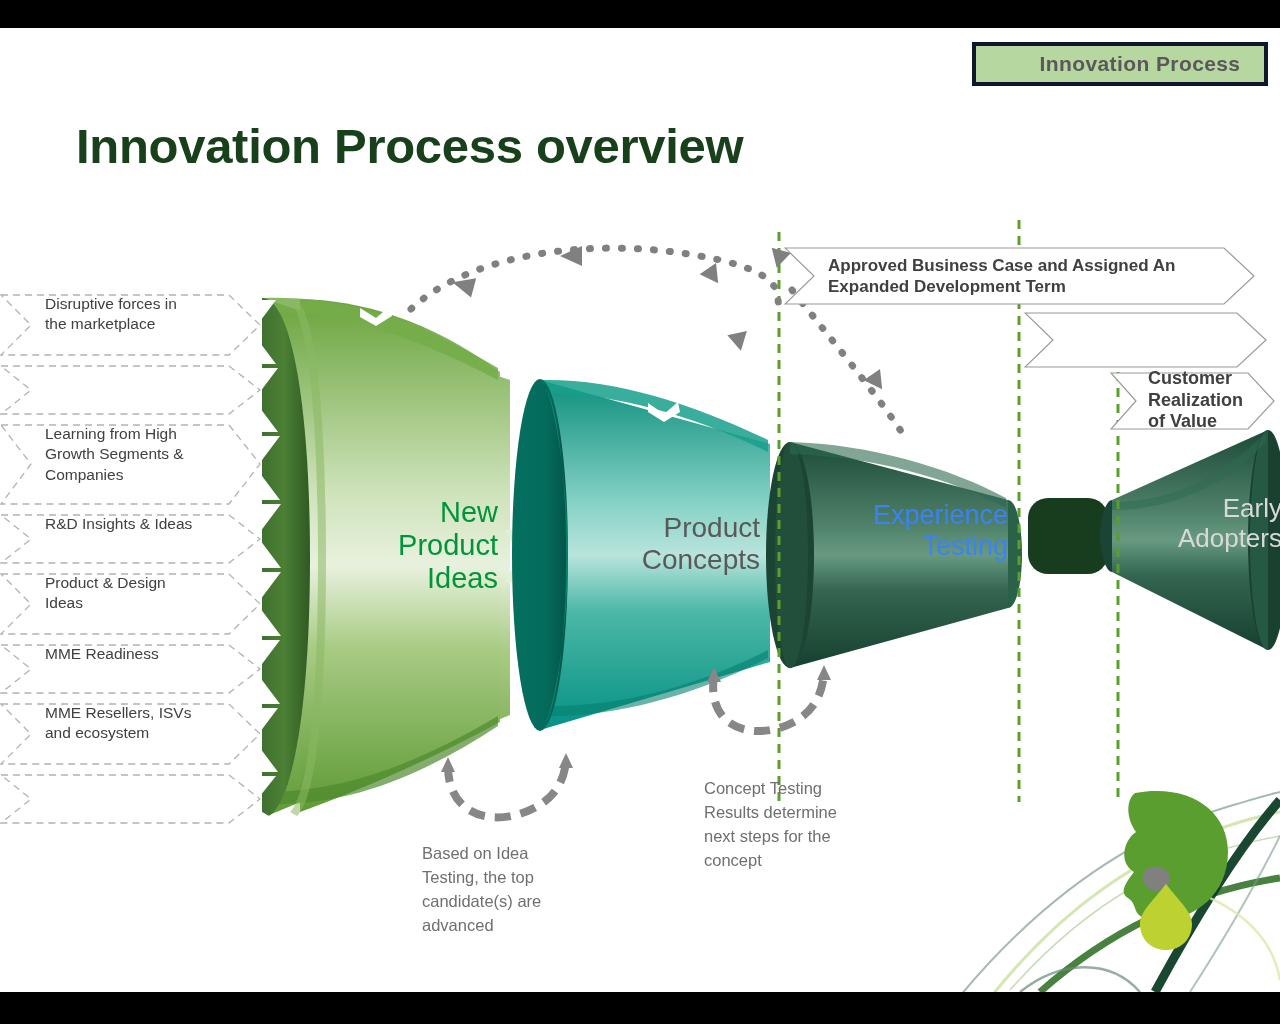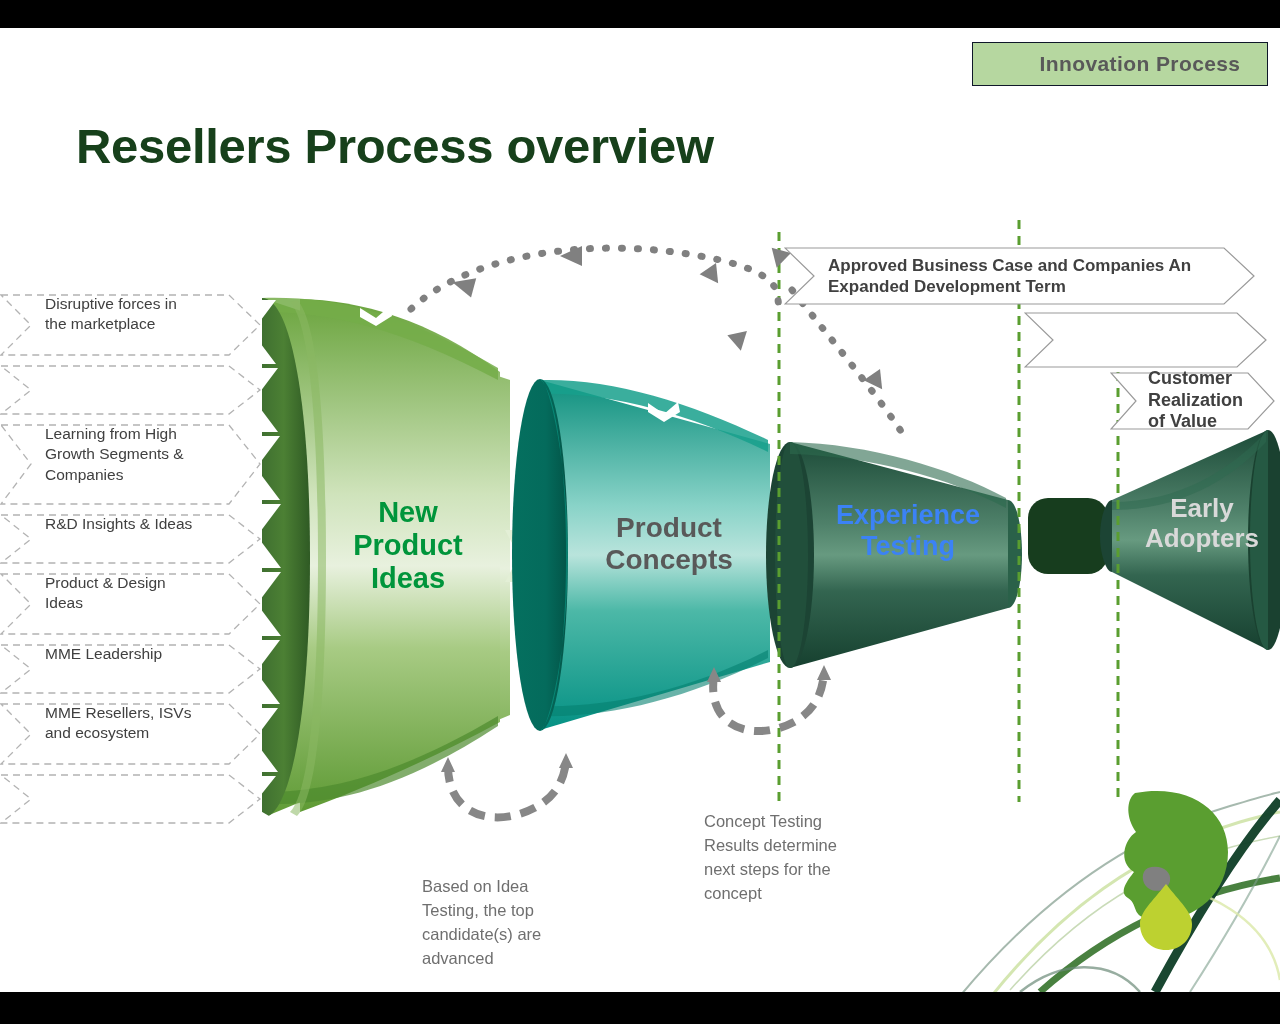"Innovation Process" #header-tag { border: 1px solid #0f172a -> 4px solid #0f172a }
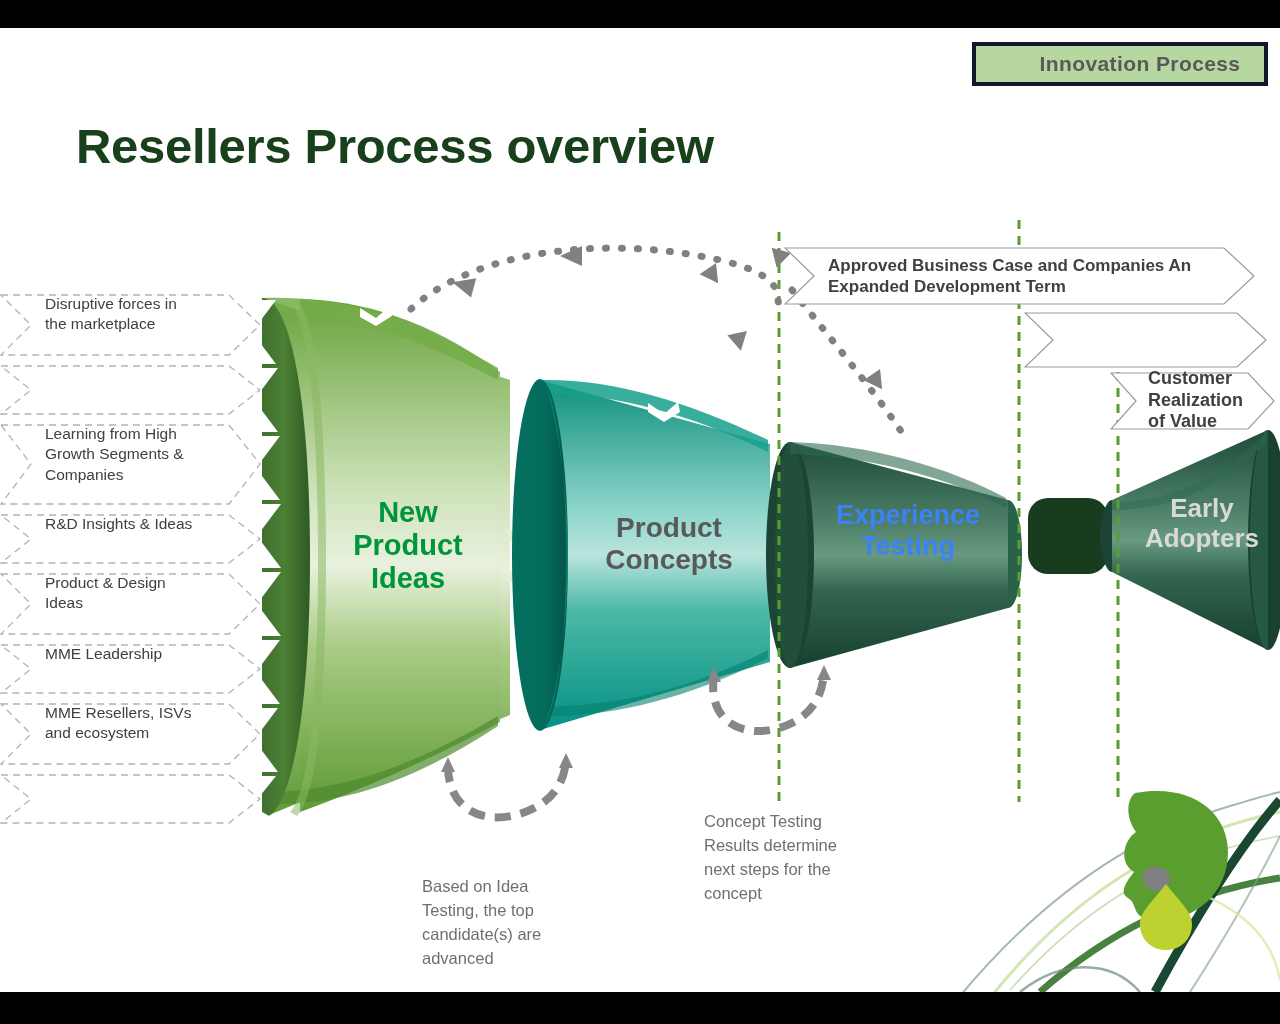"Resellers Process overview" div { text: Resellers -> Innovation }
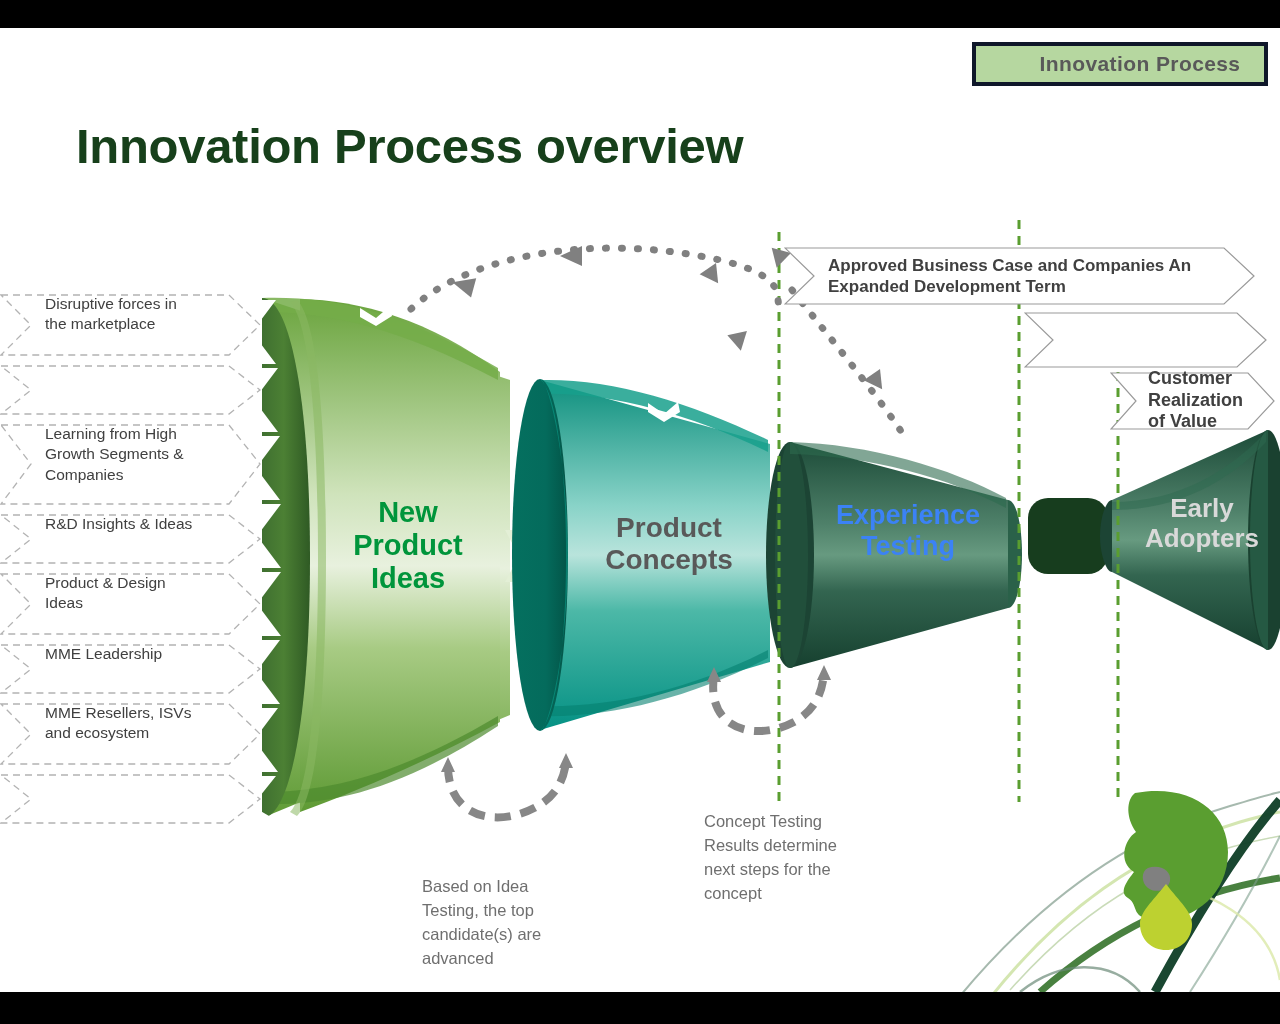"Approved Business Case and Companies" span { text: Companies -> Assigned }
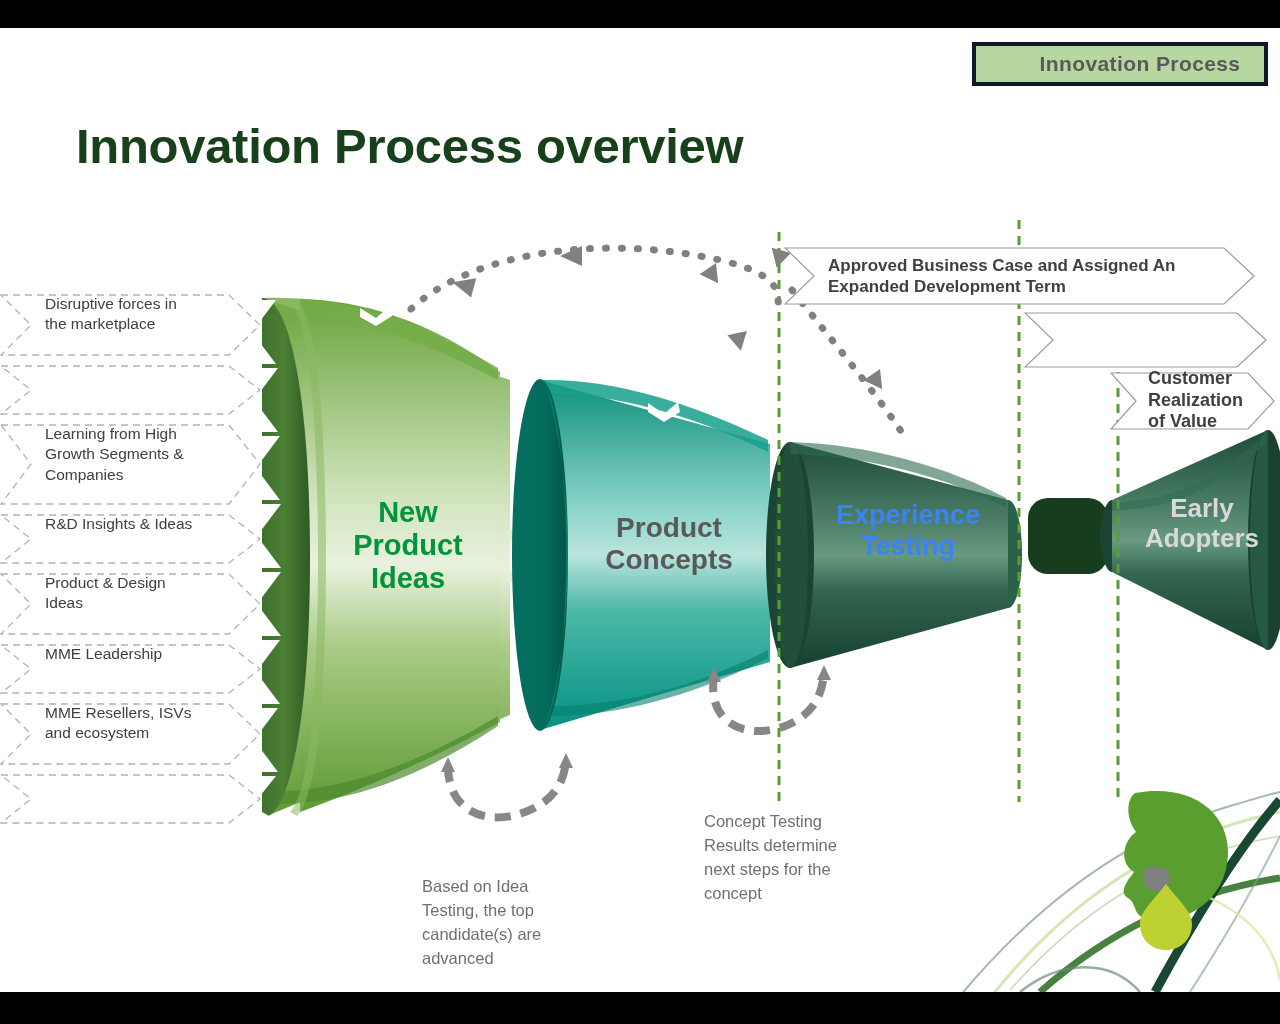"New" .funnel-label { font-weight: bold -> normal; text-align: center -> right }
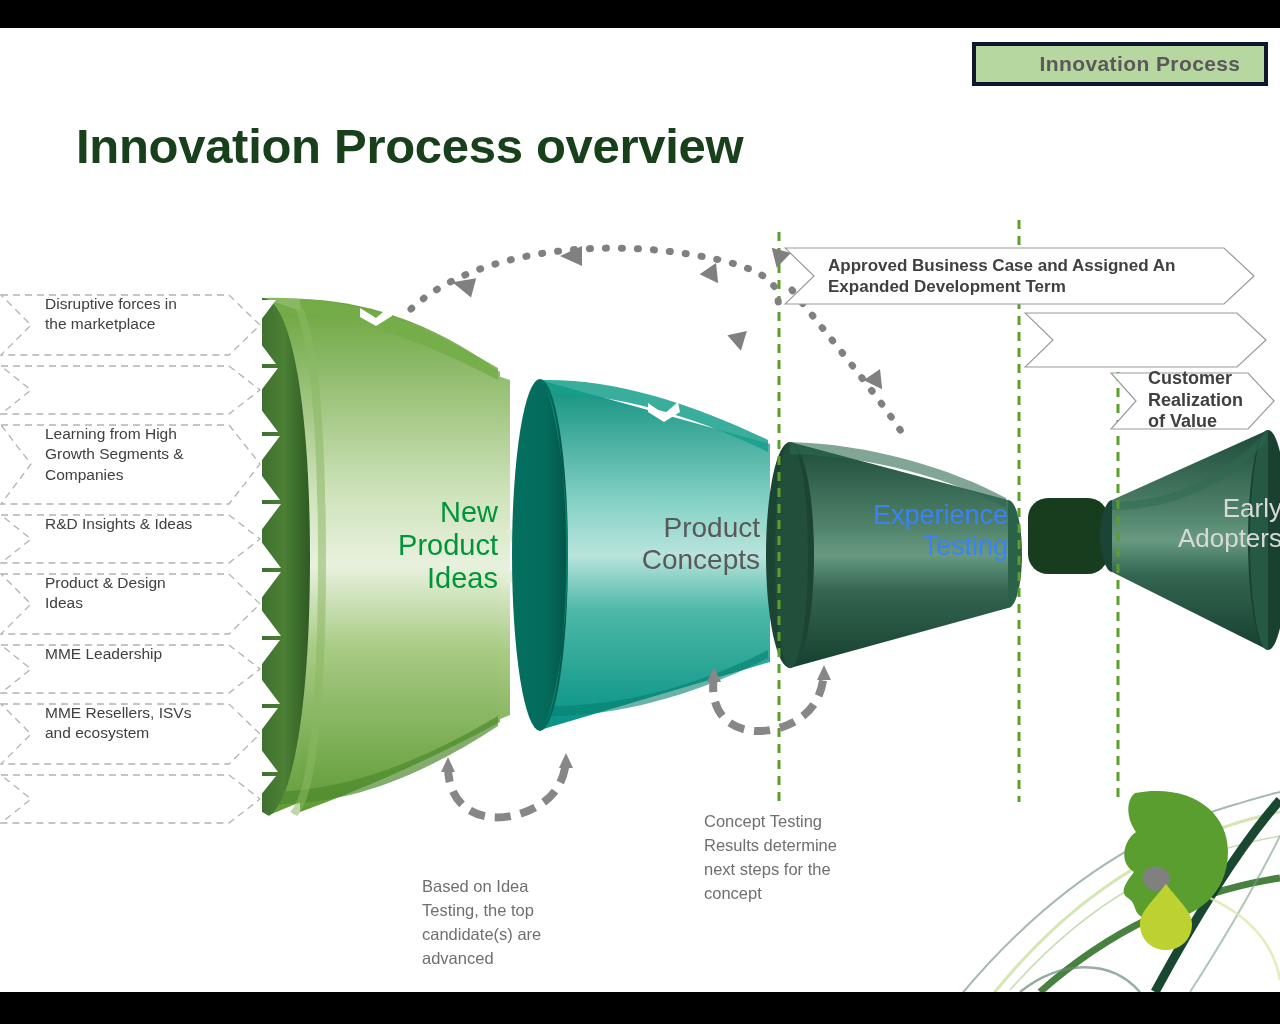"MME Leadership" span { text: Leadership -> Readiness }
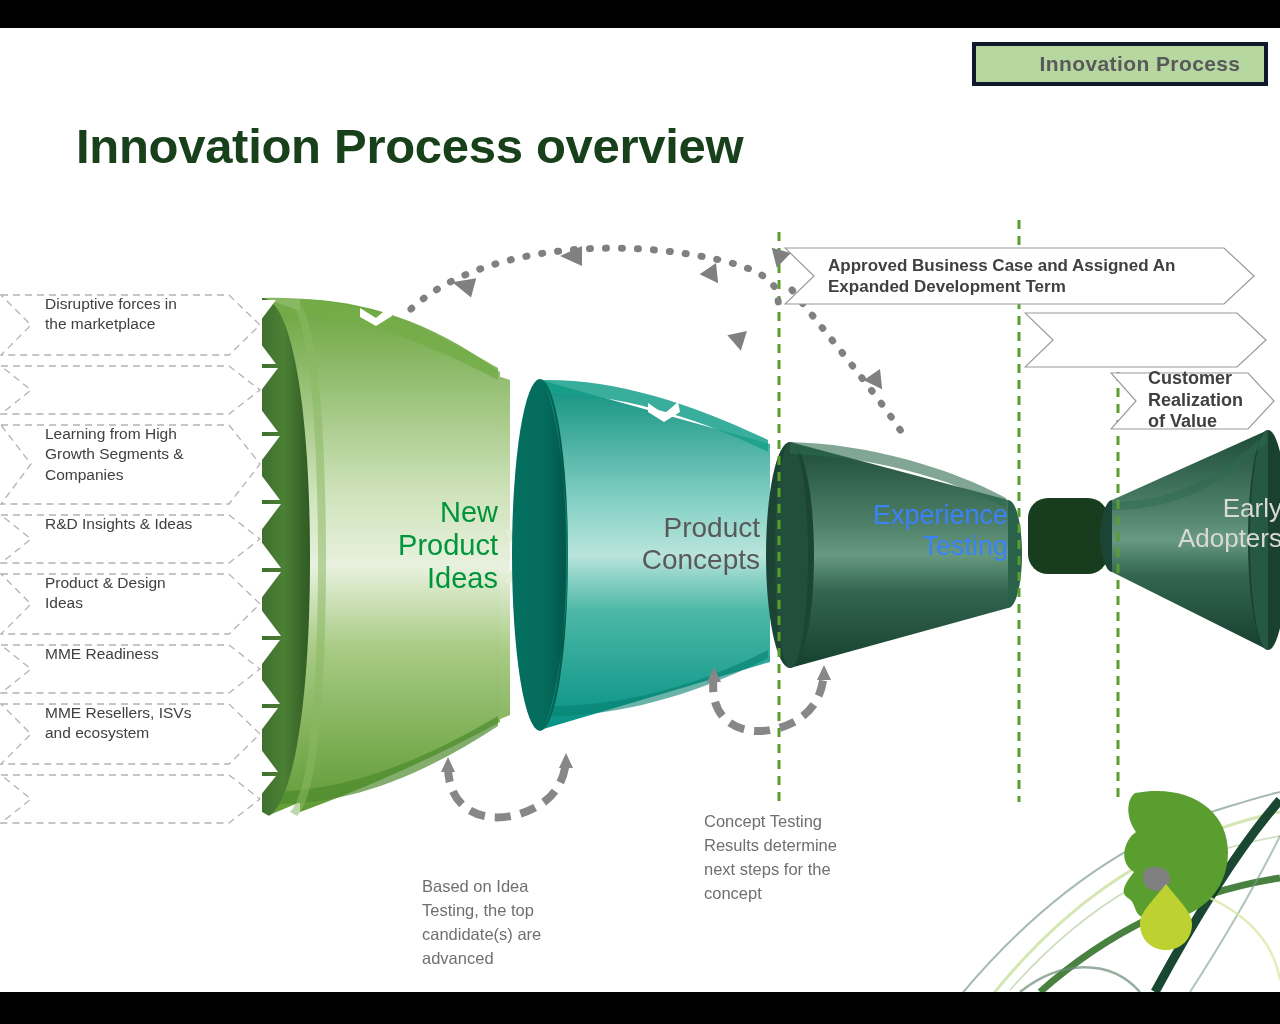"Concept Testing" .caption { margin-top: 33px -> none }
